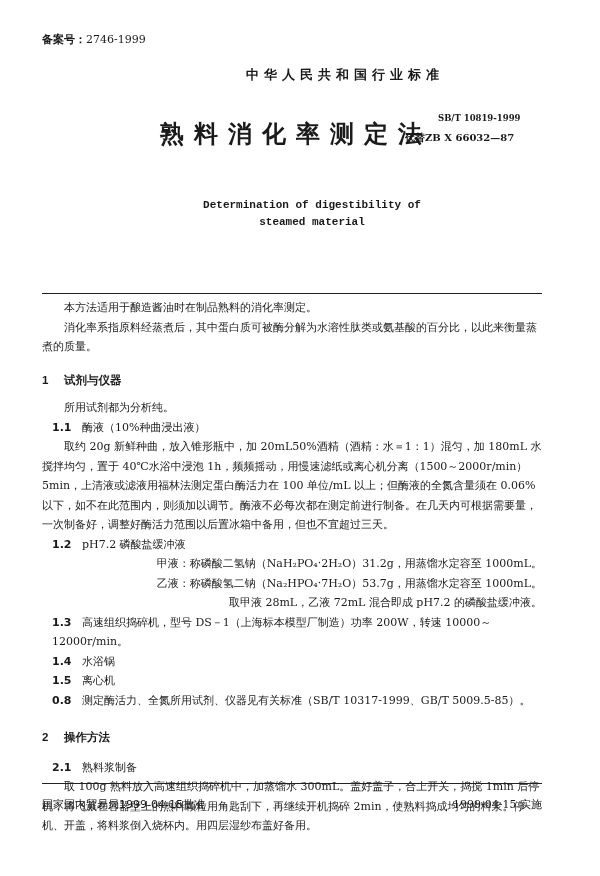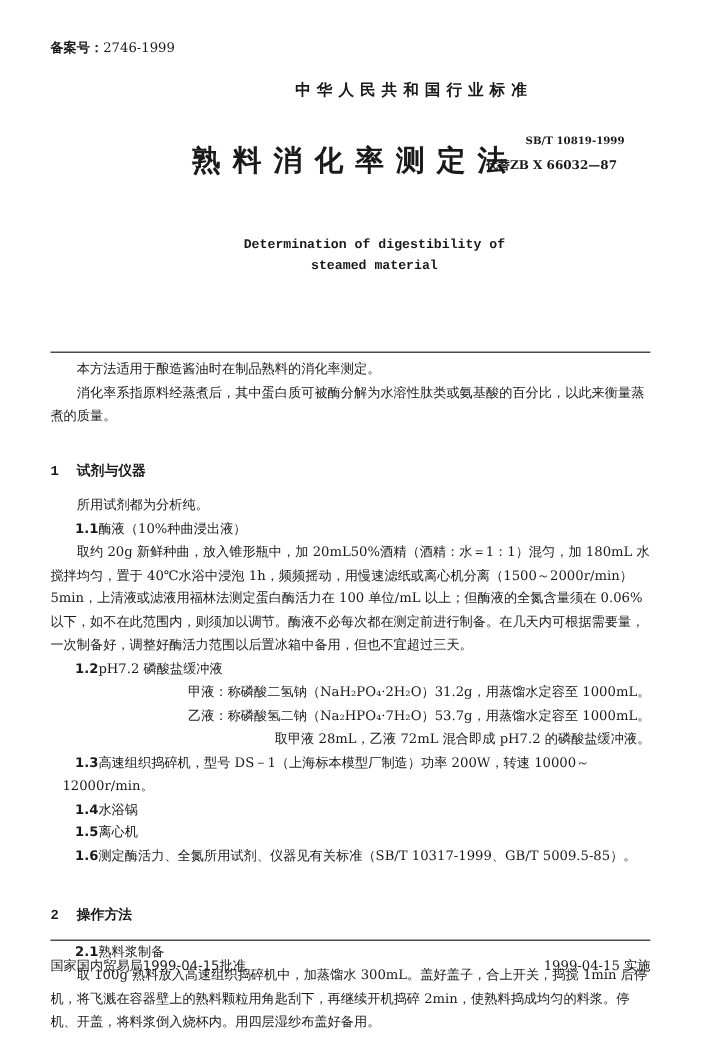"1 试剂与仪器" .h1 { font-family: Liberation Mono, monospace -> Liberation Sans, sans-serif; margin-top: 13px -> none }
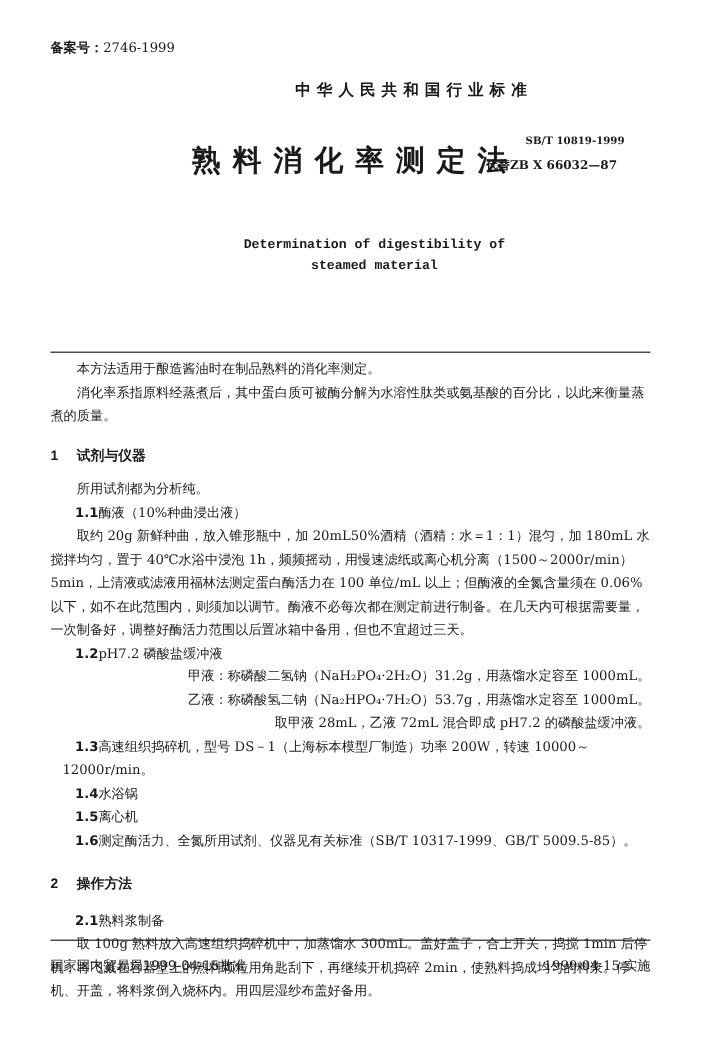"1.1" .h2 .num { text-align: right -> none }
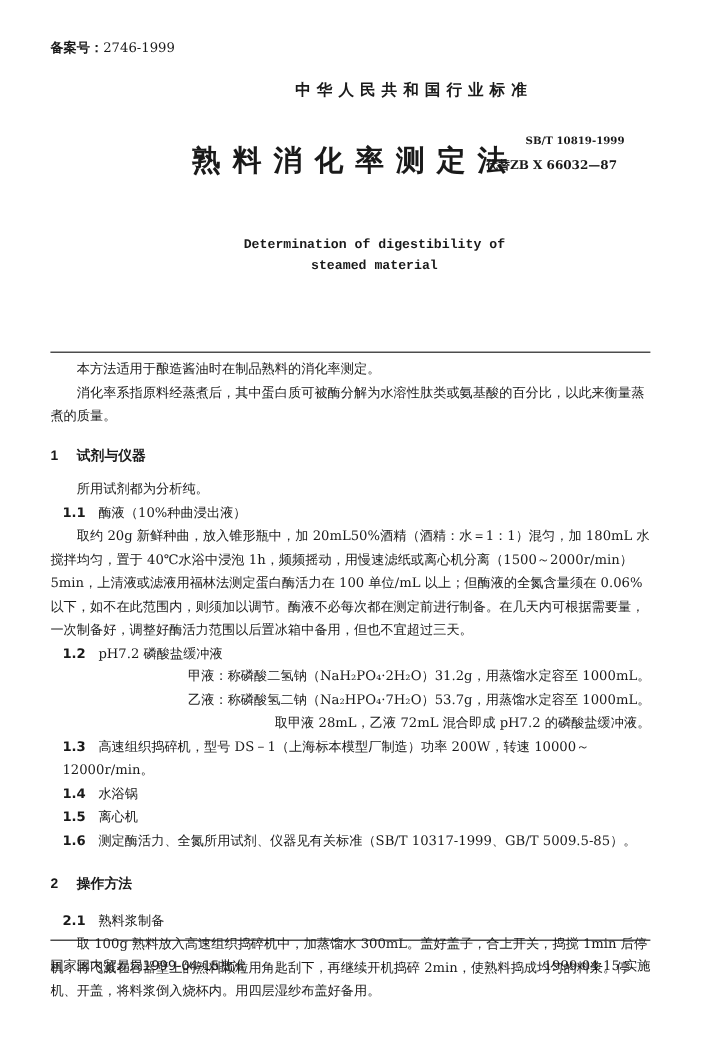"1.6" span.num { text: 1.6 -> 0.8 }
